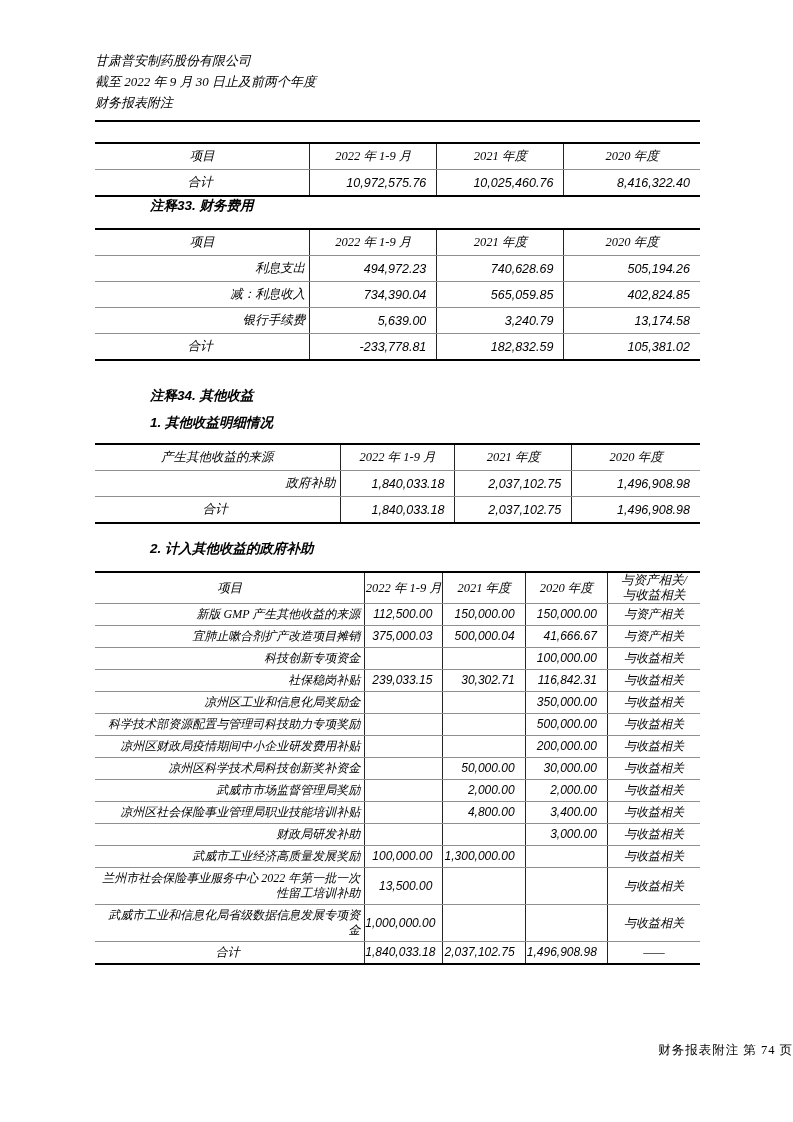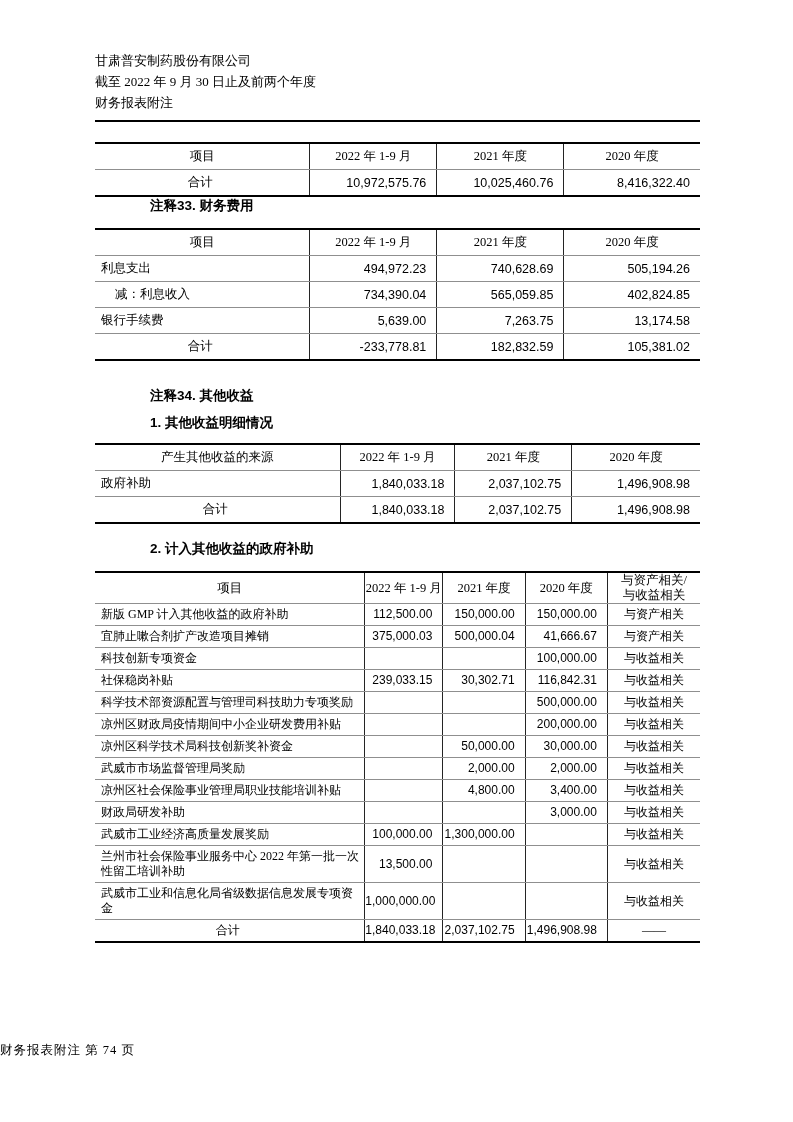"甘肃普安制药股份有限公司" .content { font-style: none -> italic }
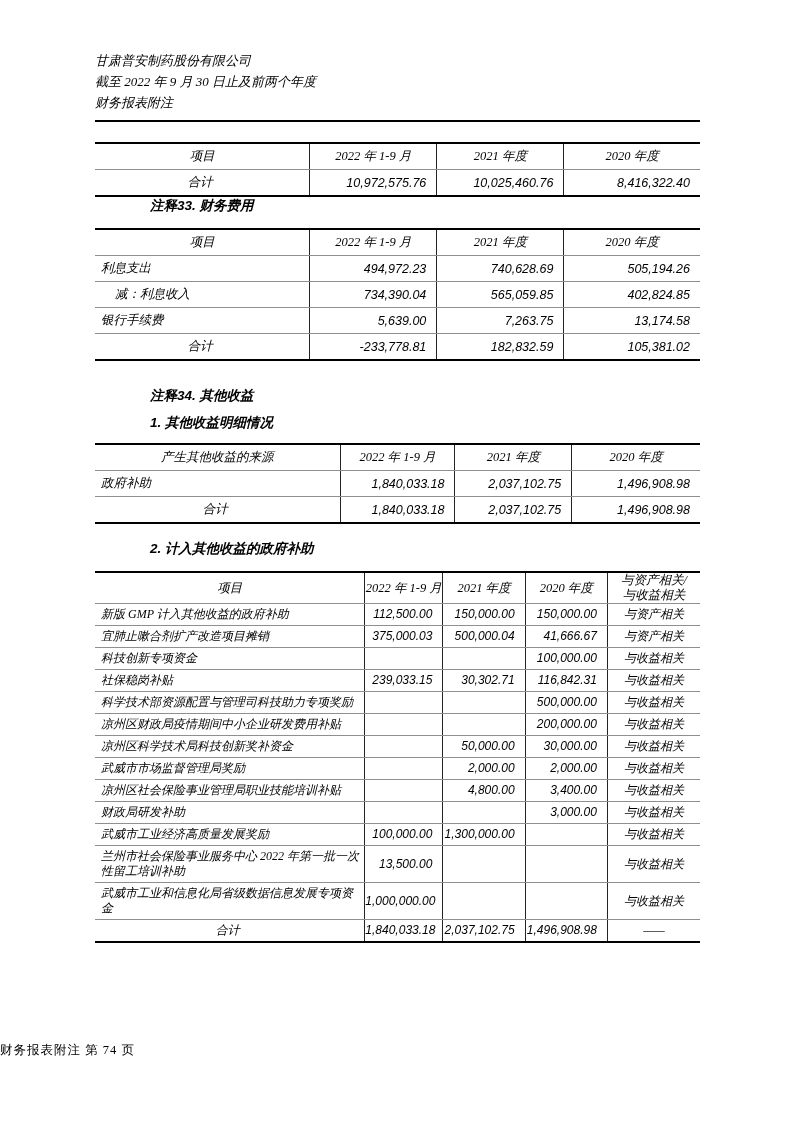"利息支出" .lbl { text-align: left -> right }
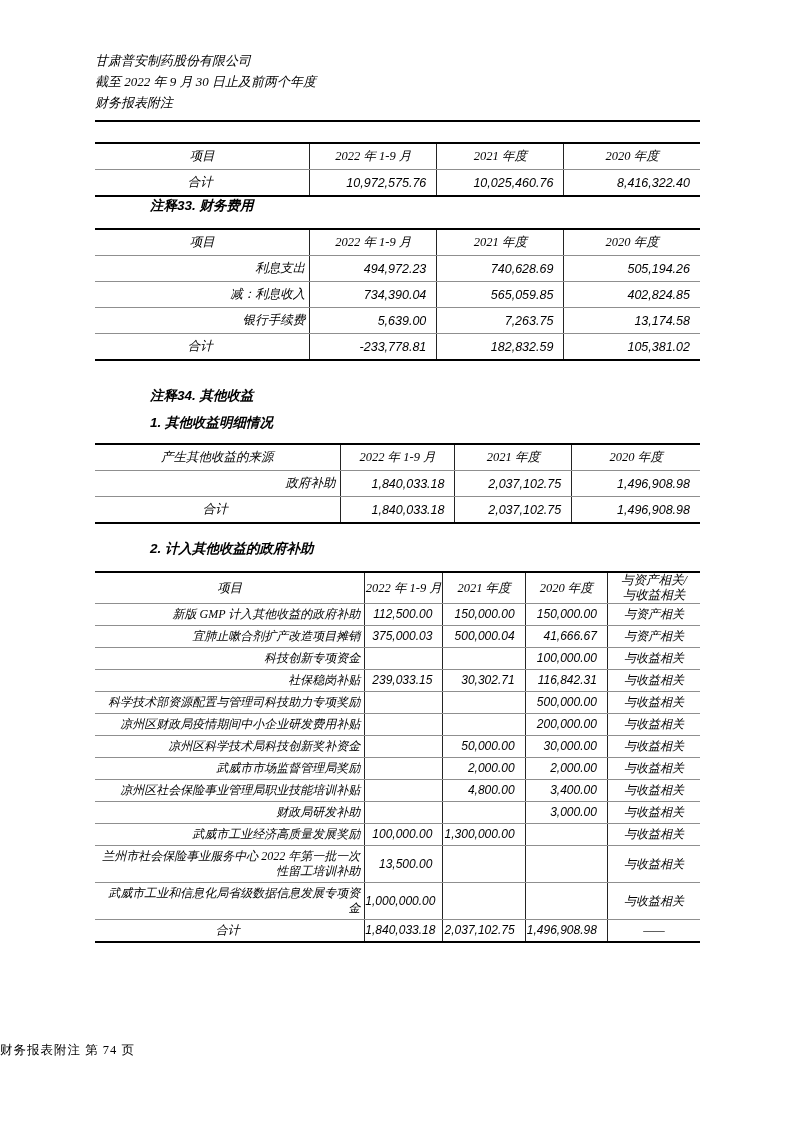"7,263.75" td.num { text: 7,263.75 -> 3,240.79 }
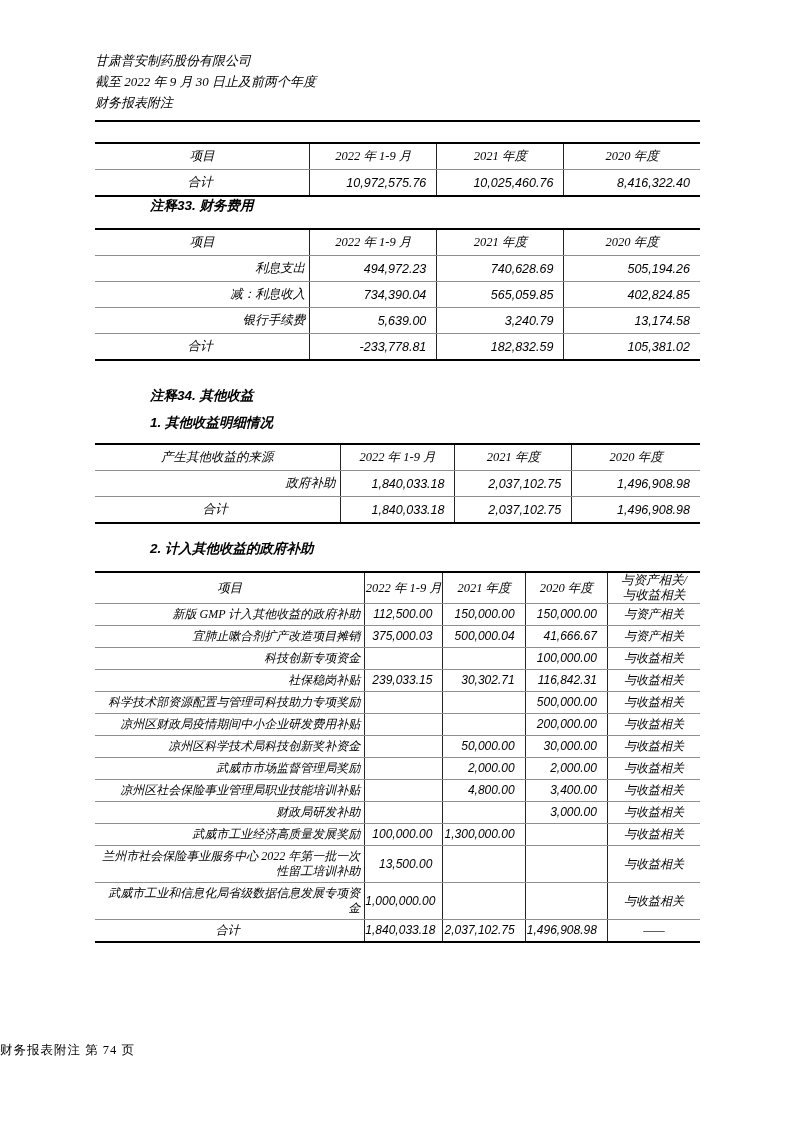"新版 GMP 计入其他收益的政府补助" td.lbl { text: 计入其他收益的政府补助 -> 产生其他收益的来源 }
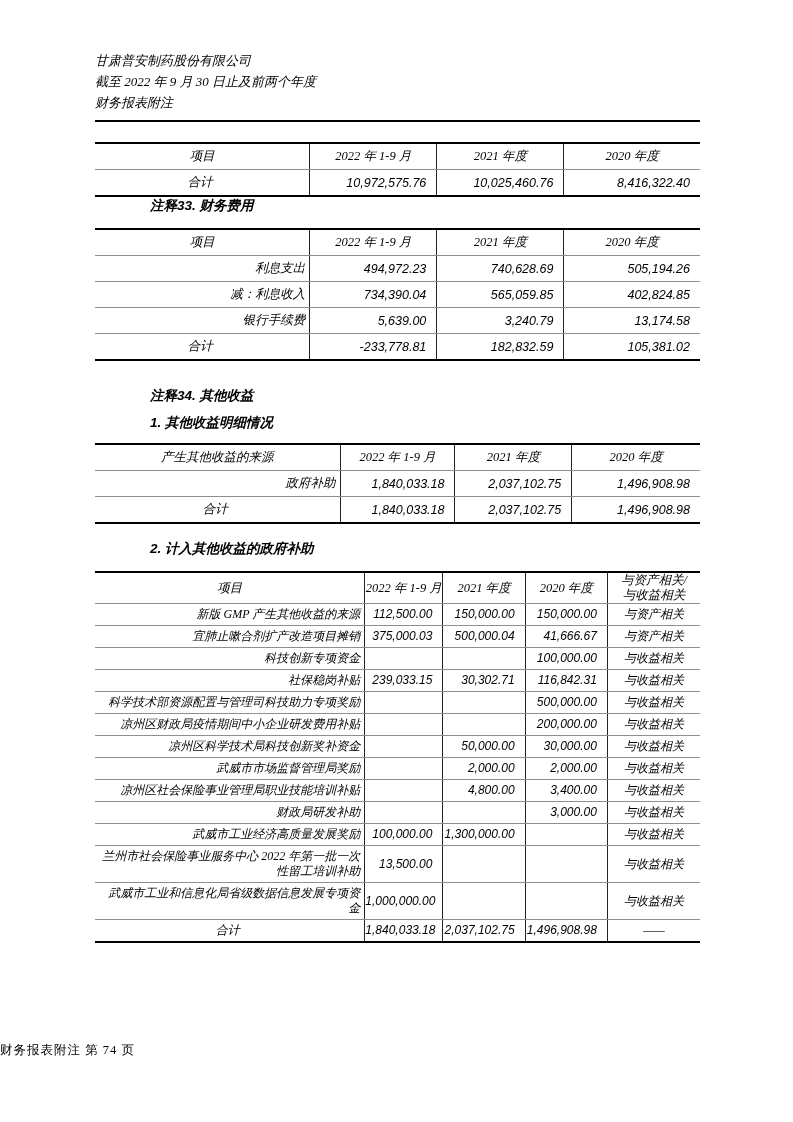"凉州区工业和信息化局奖励金" tr { html: none -> <tr> <td>凉州区工业和信息化局奖励金</td> <td></td> <td></td> <td>350,000.00</td> <td>与收益相关</td> </tr> }
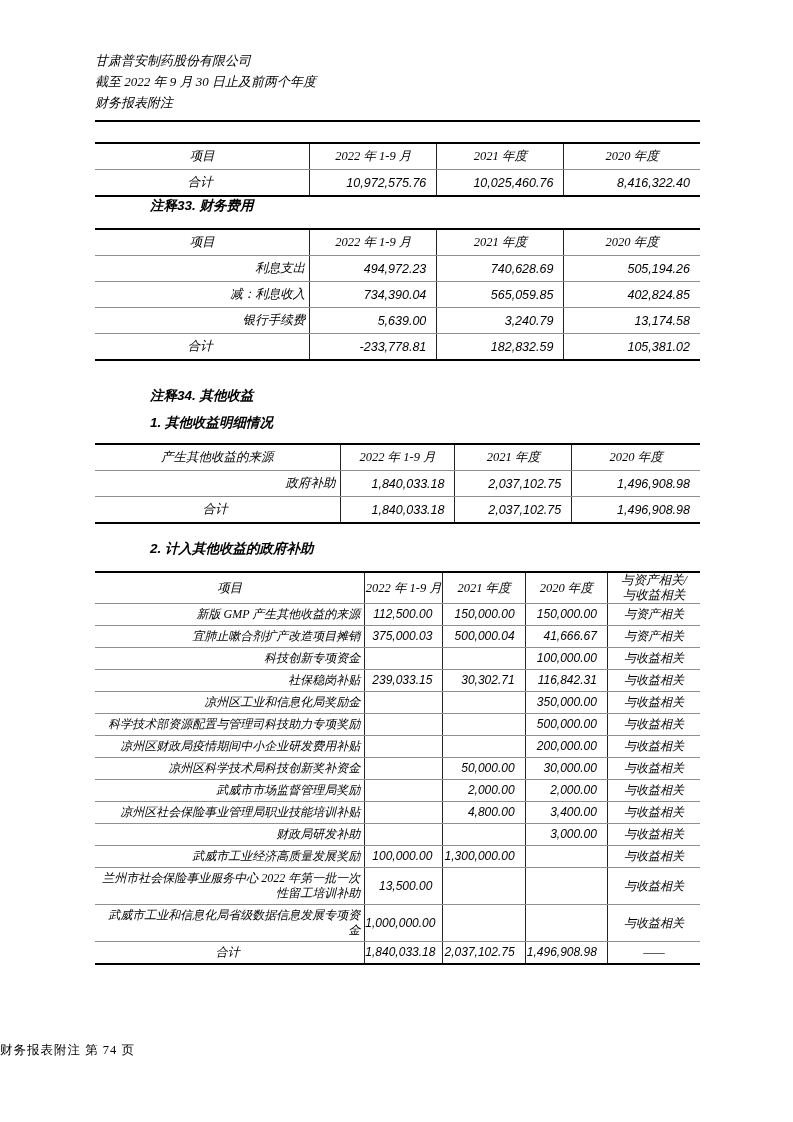"财务报表附注 第 74 页" .page-footer { text-align: left -> right }
